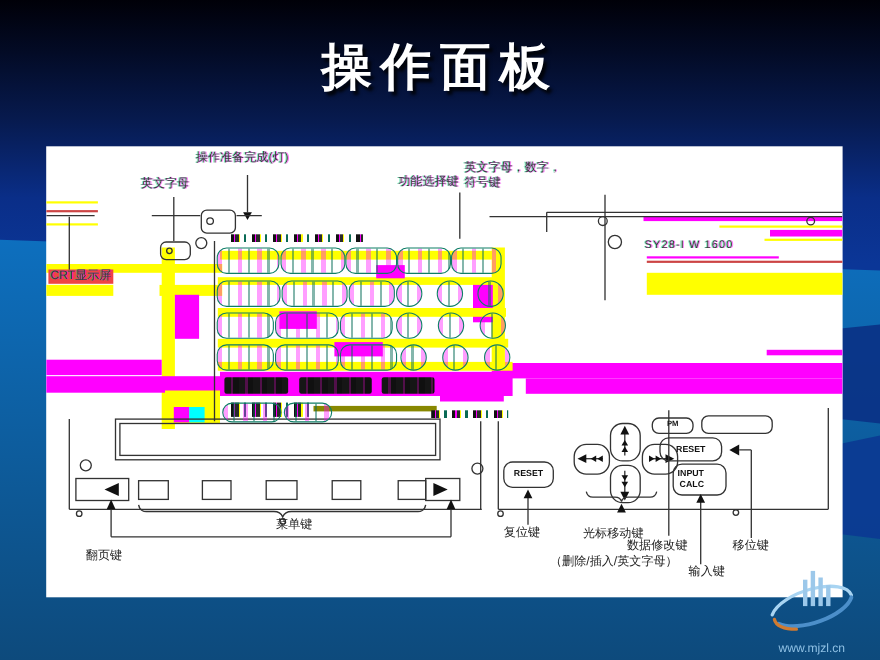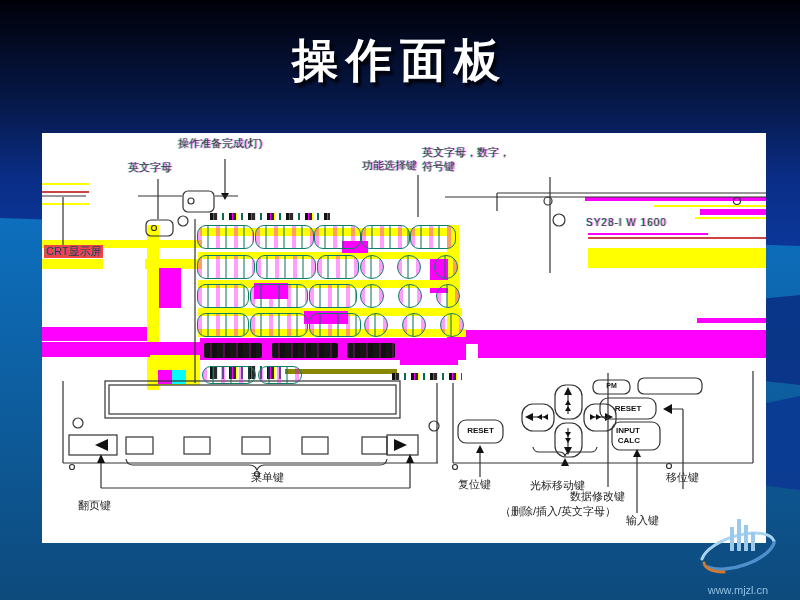"移位键" div.flabel { top: 338px -> 357px }
